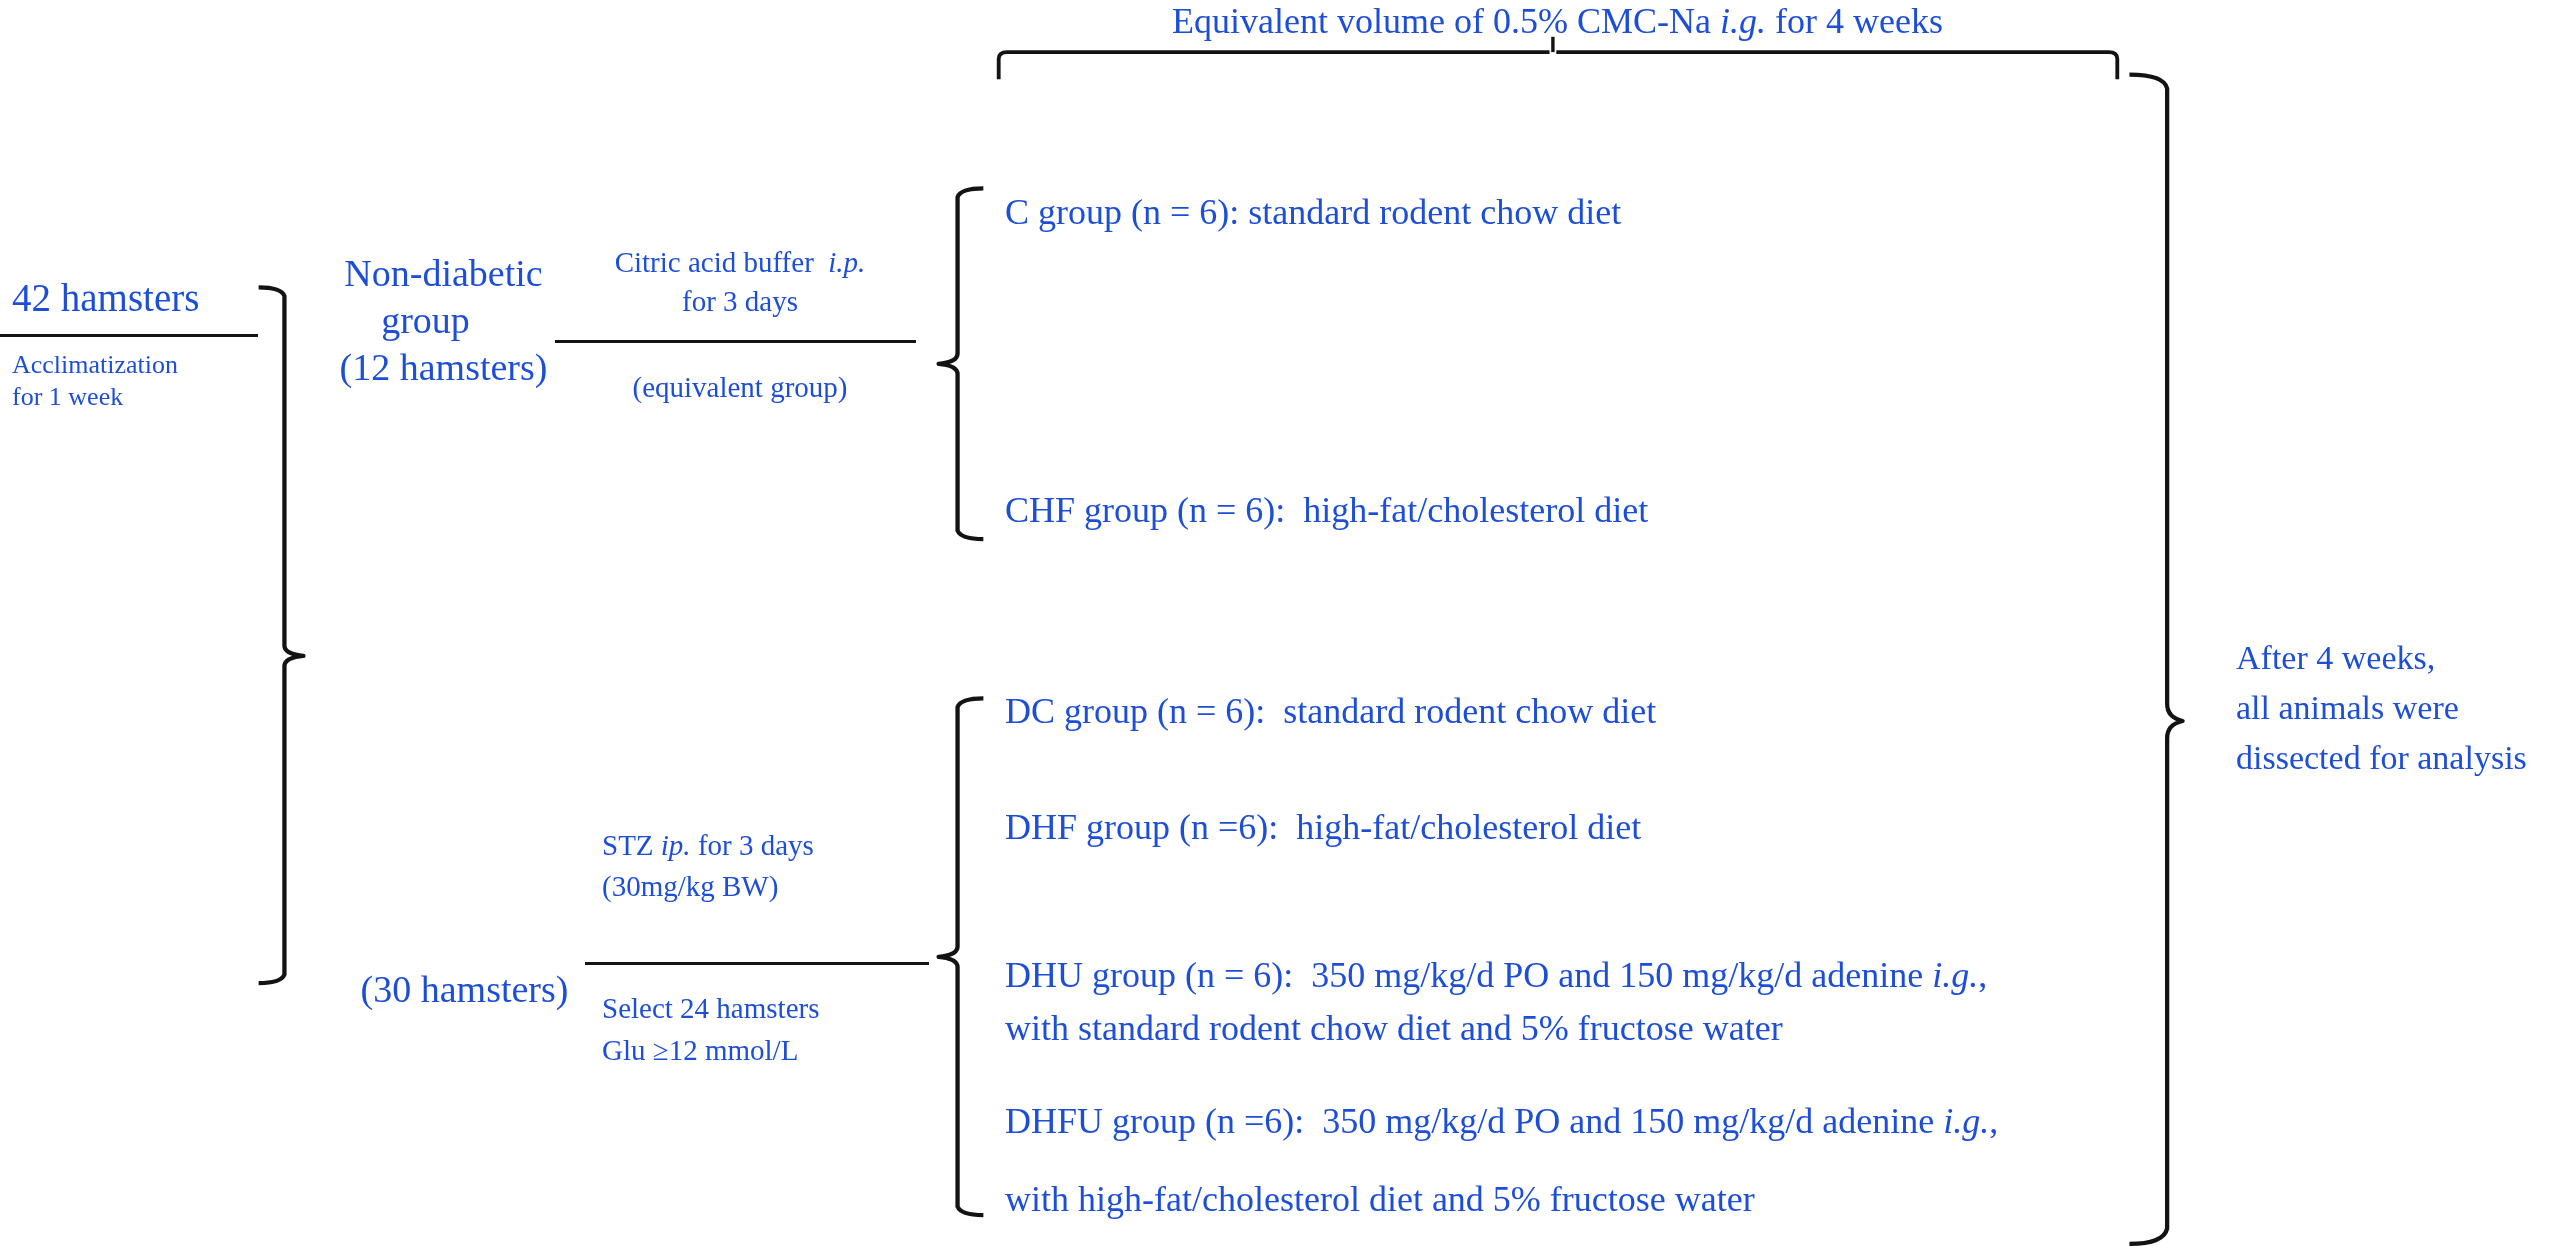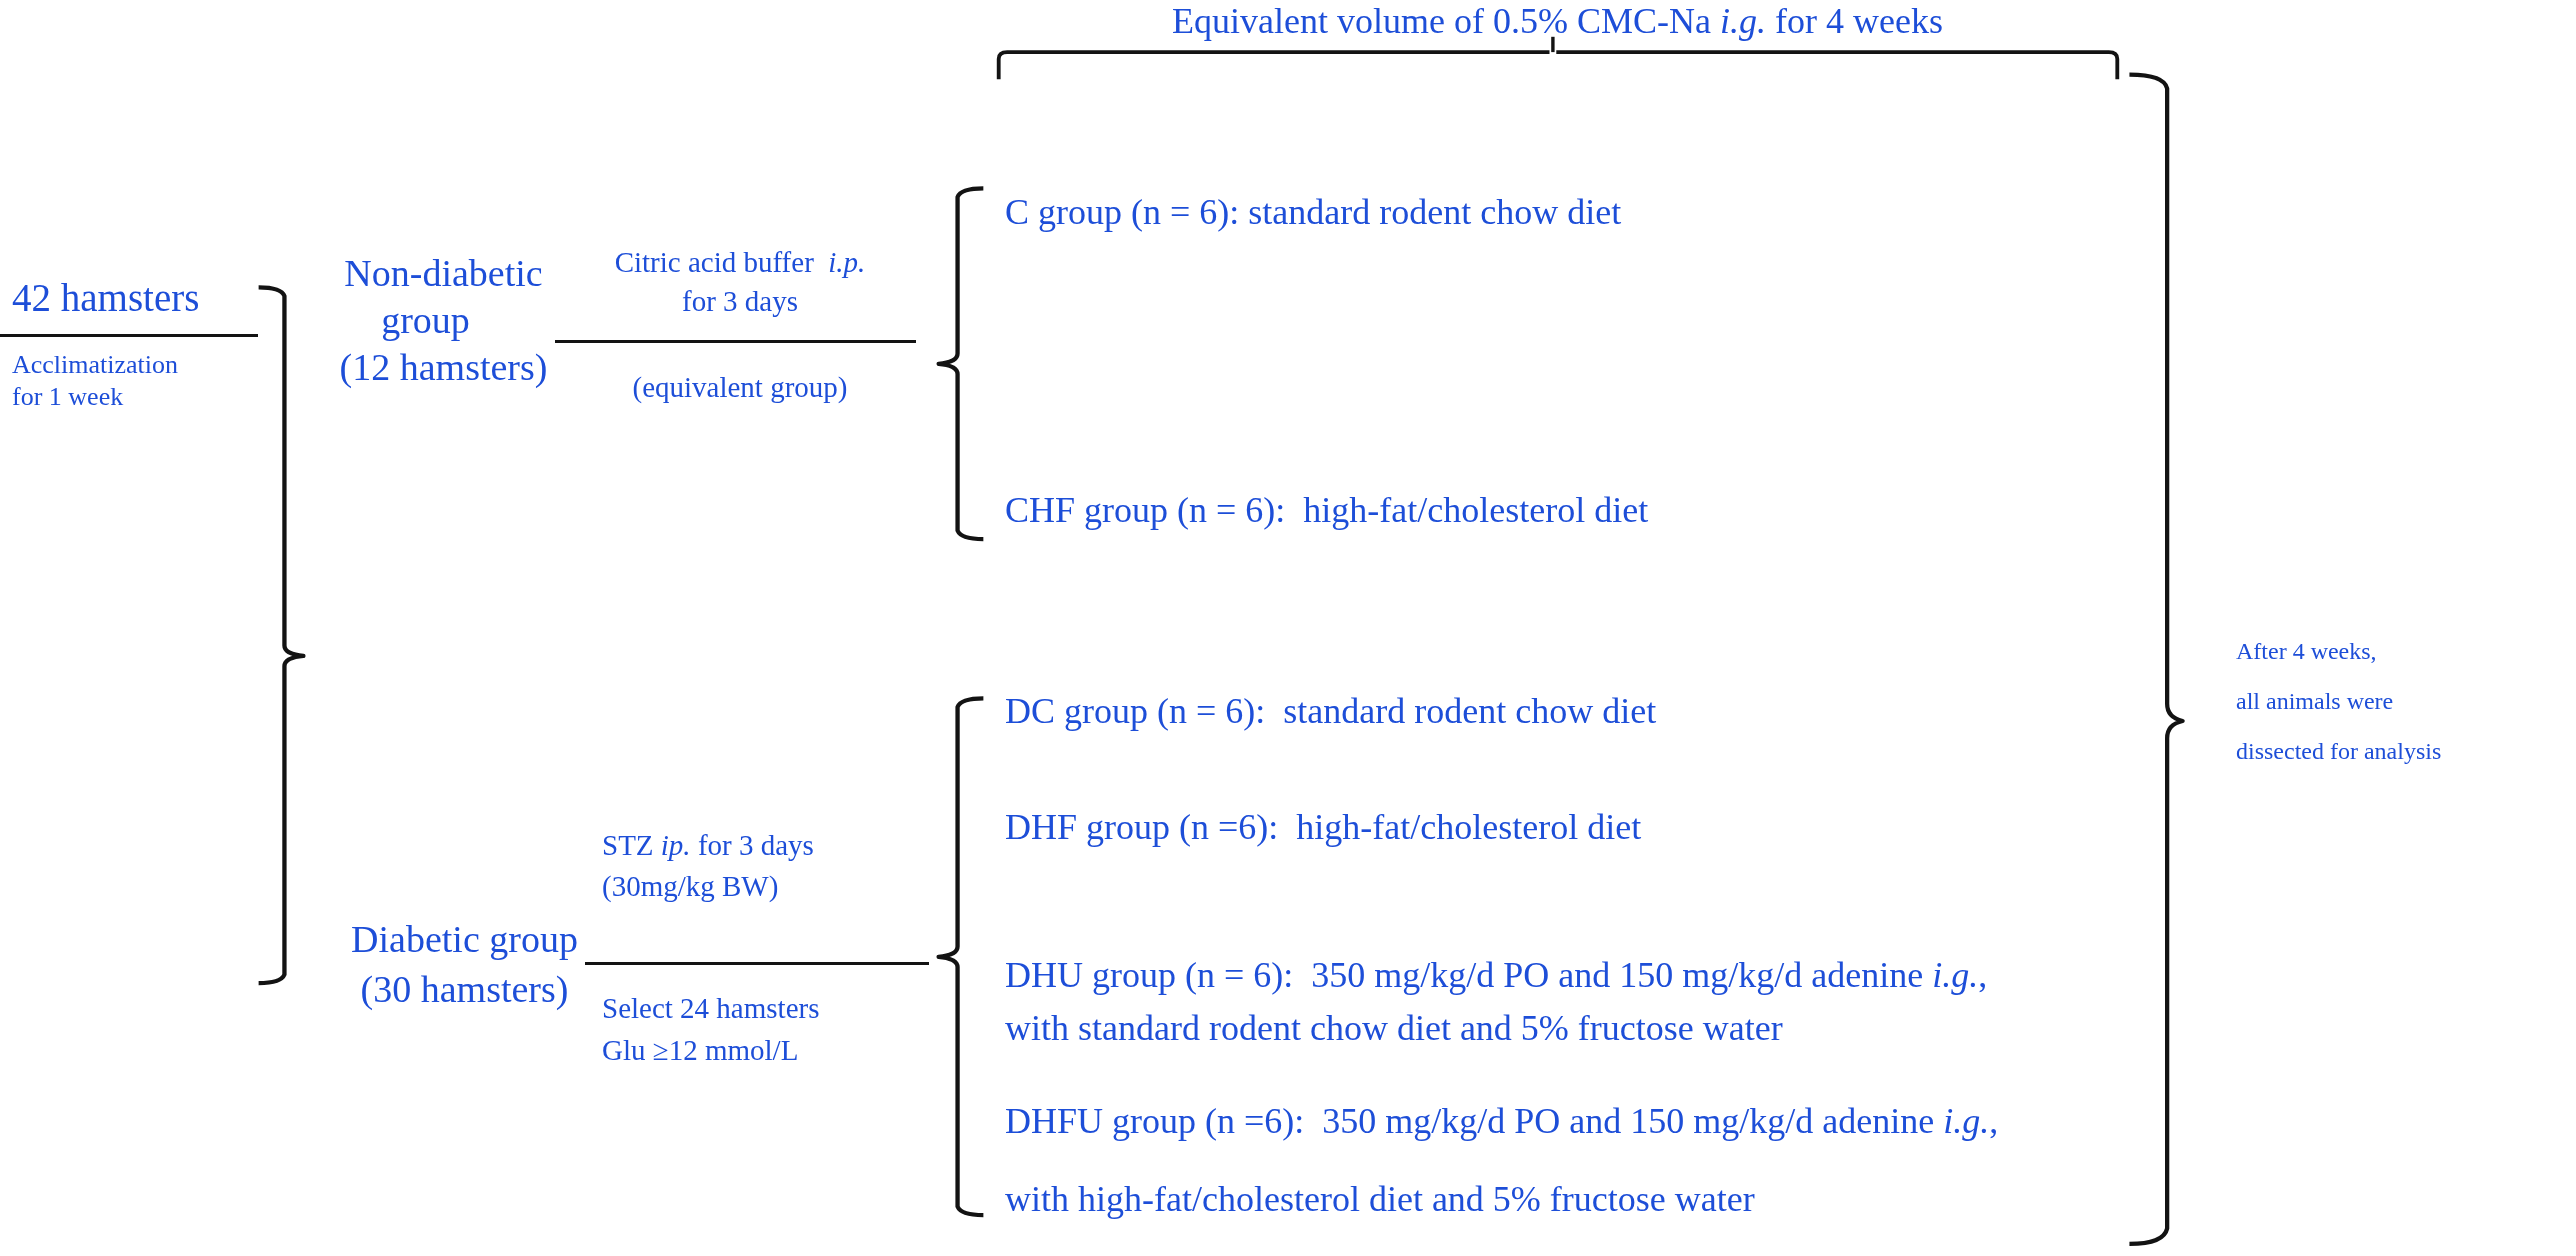"After 4 weeks," .t-outcome { font-size: 24px -> 34px }
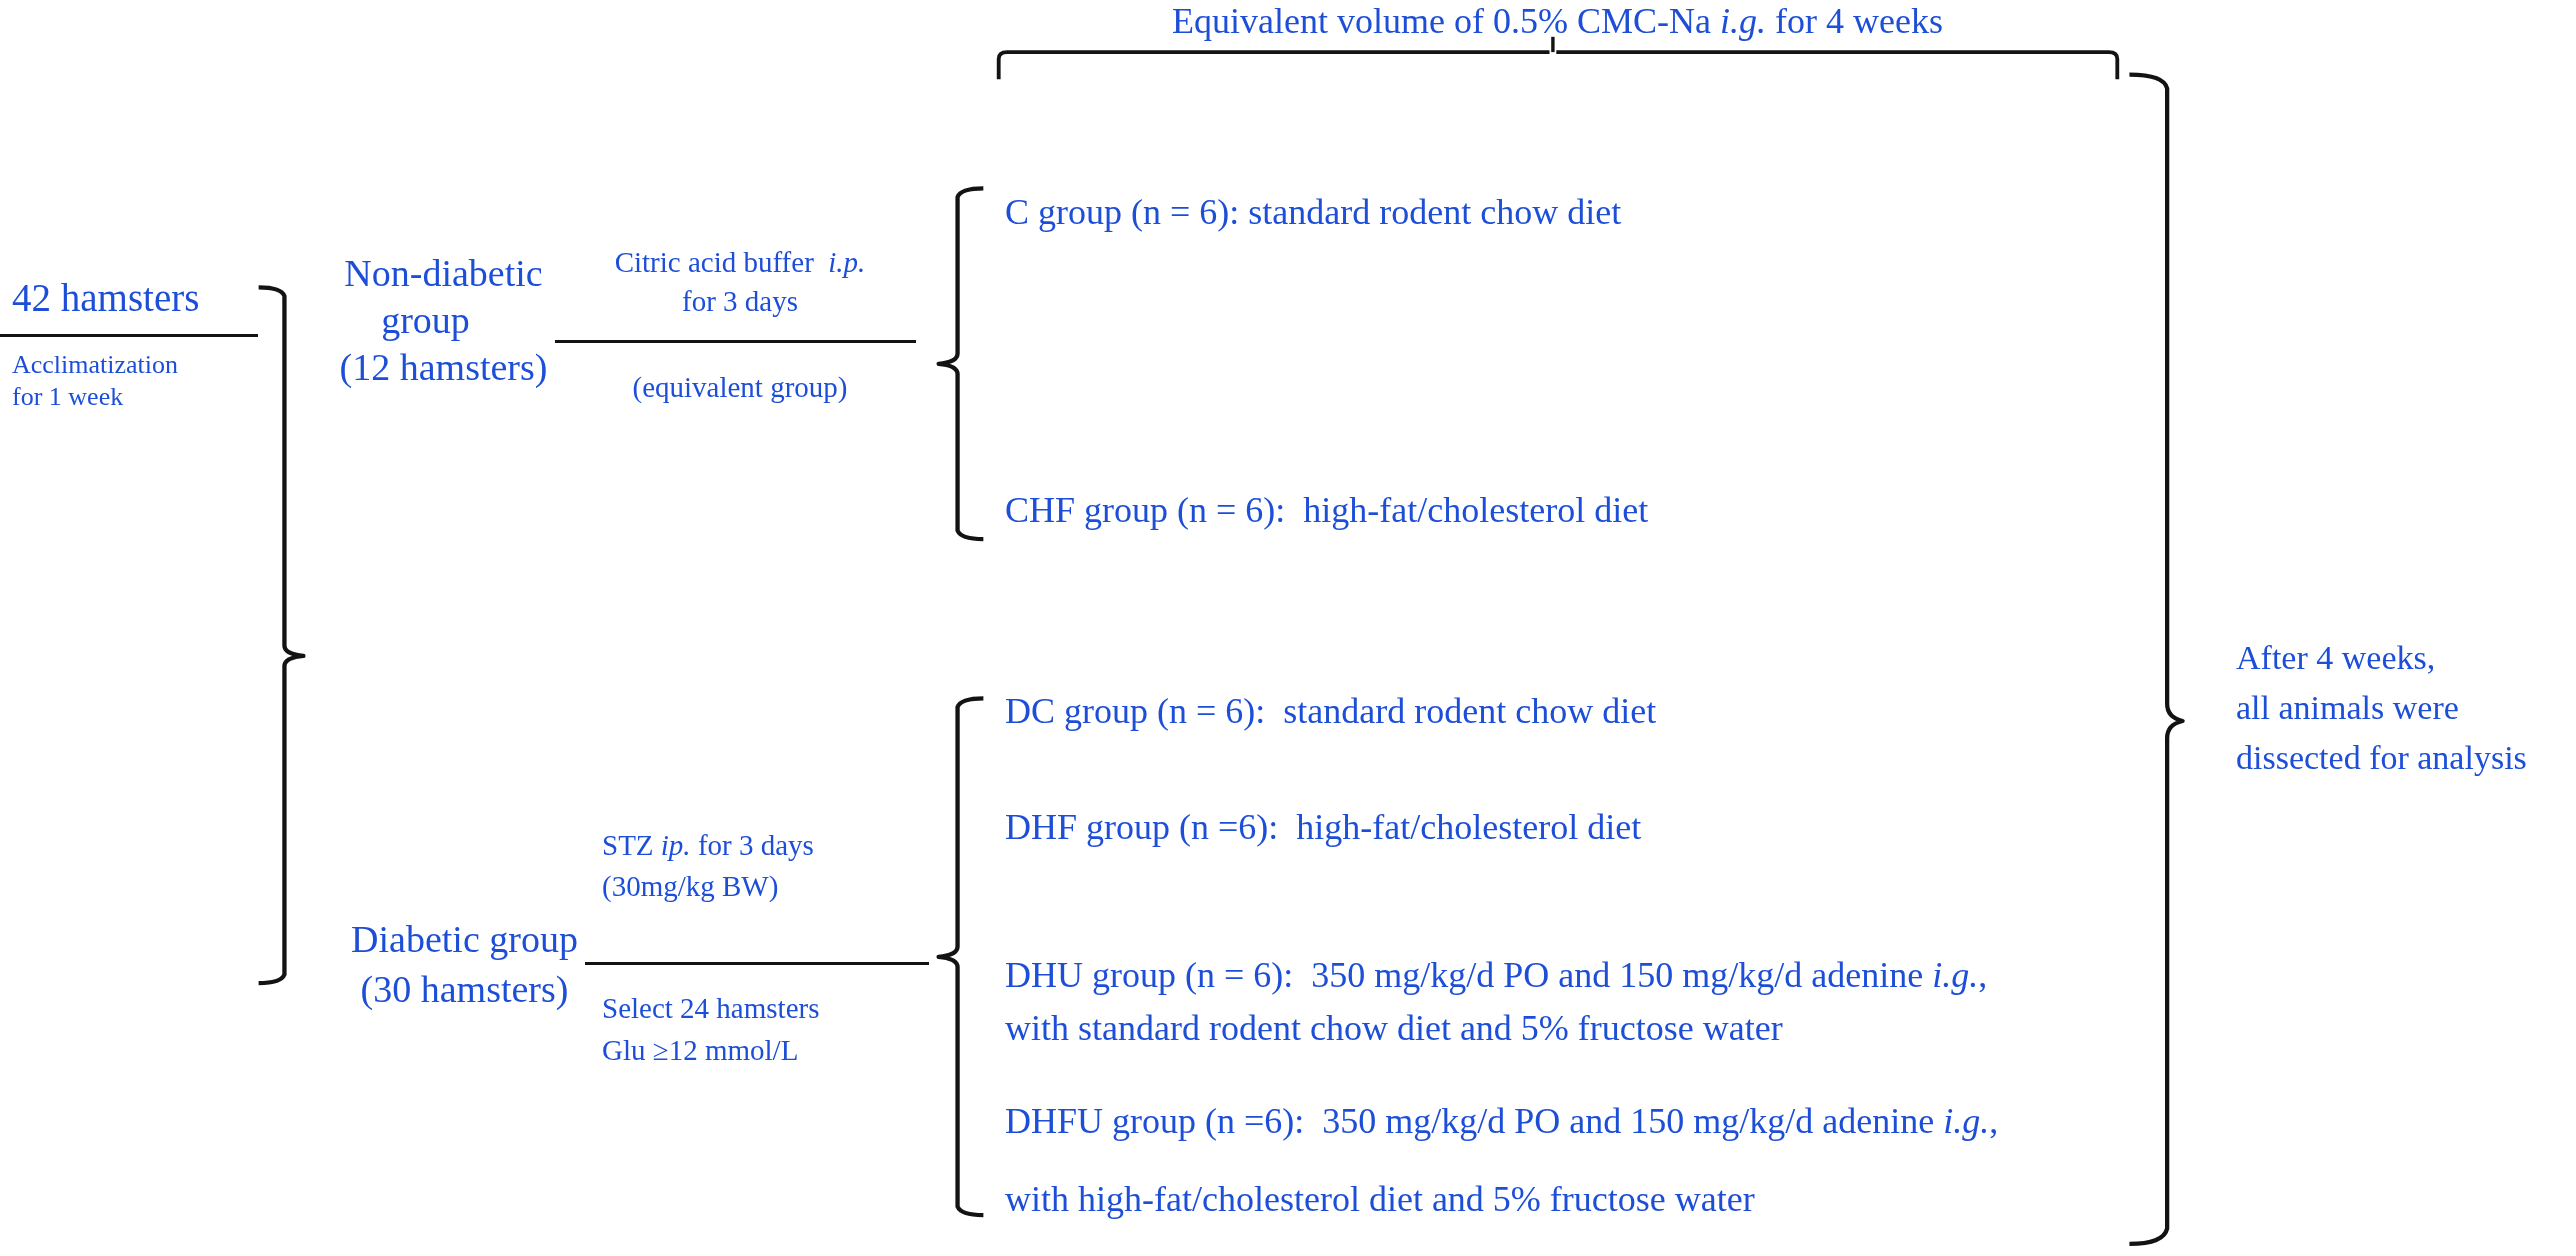"Diabetic group" div.txt { html: <div>Diabetic group</div> -> none }
